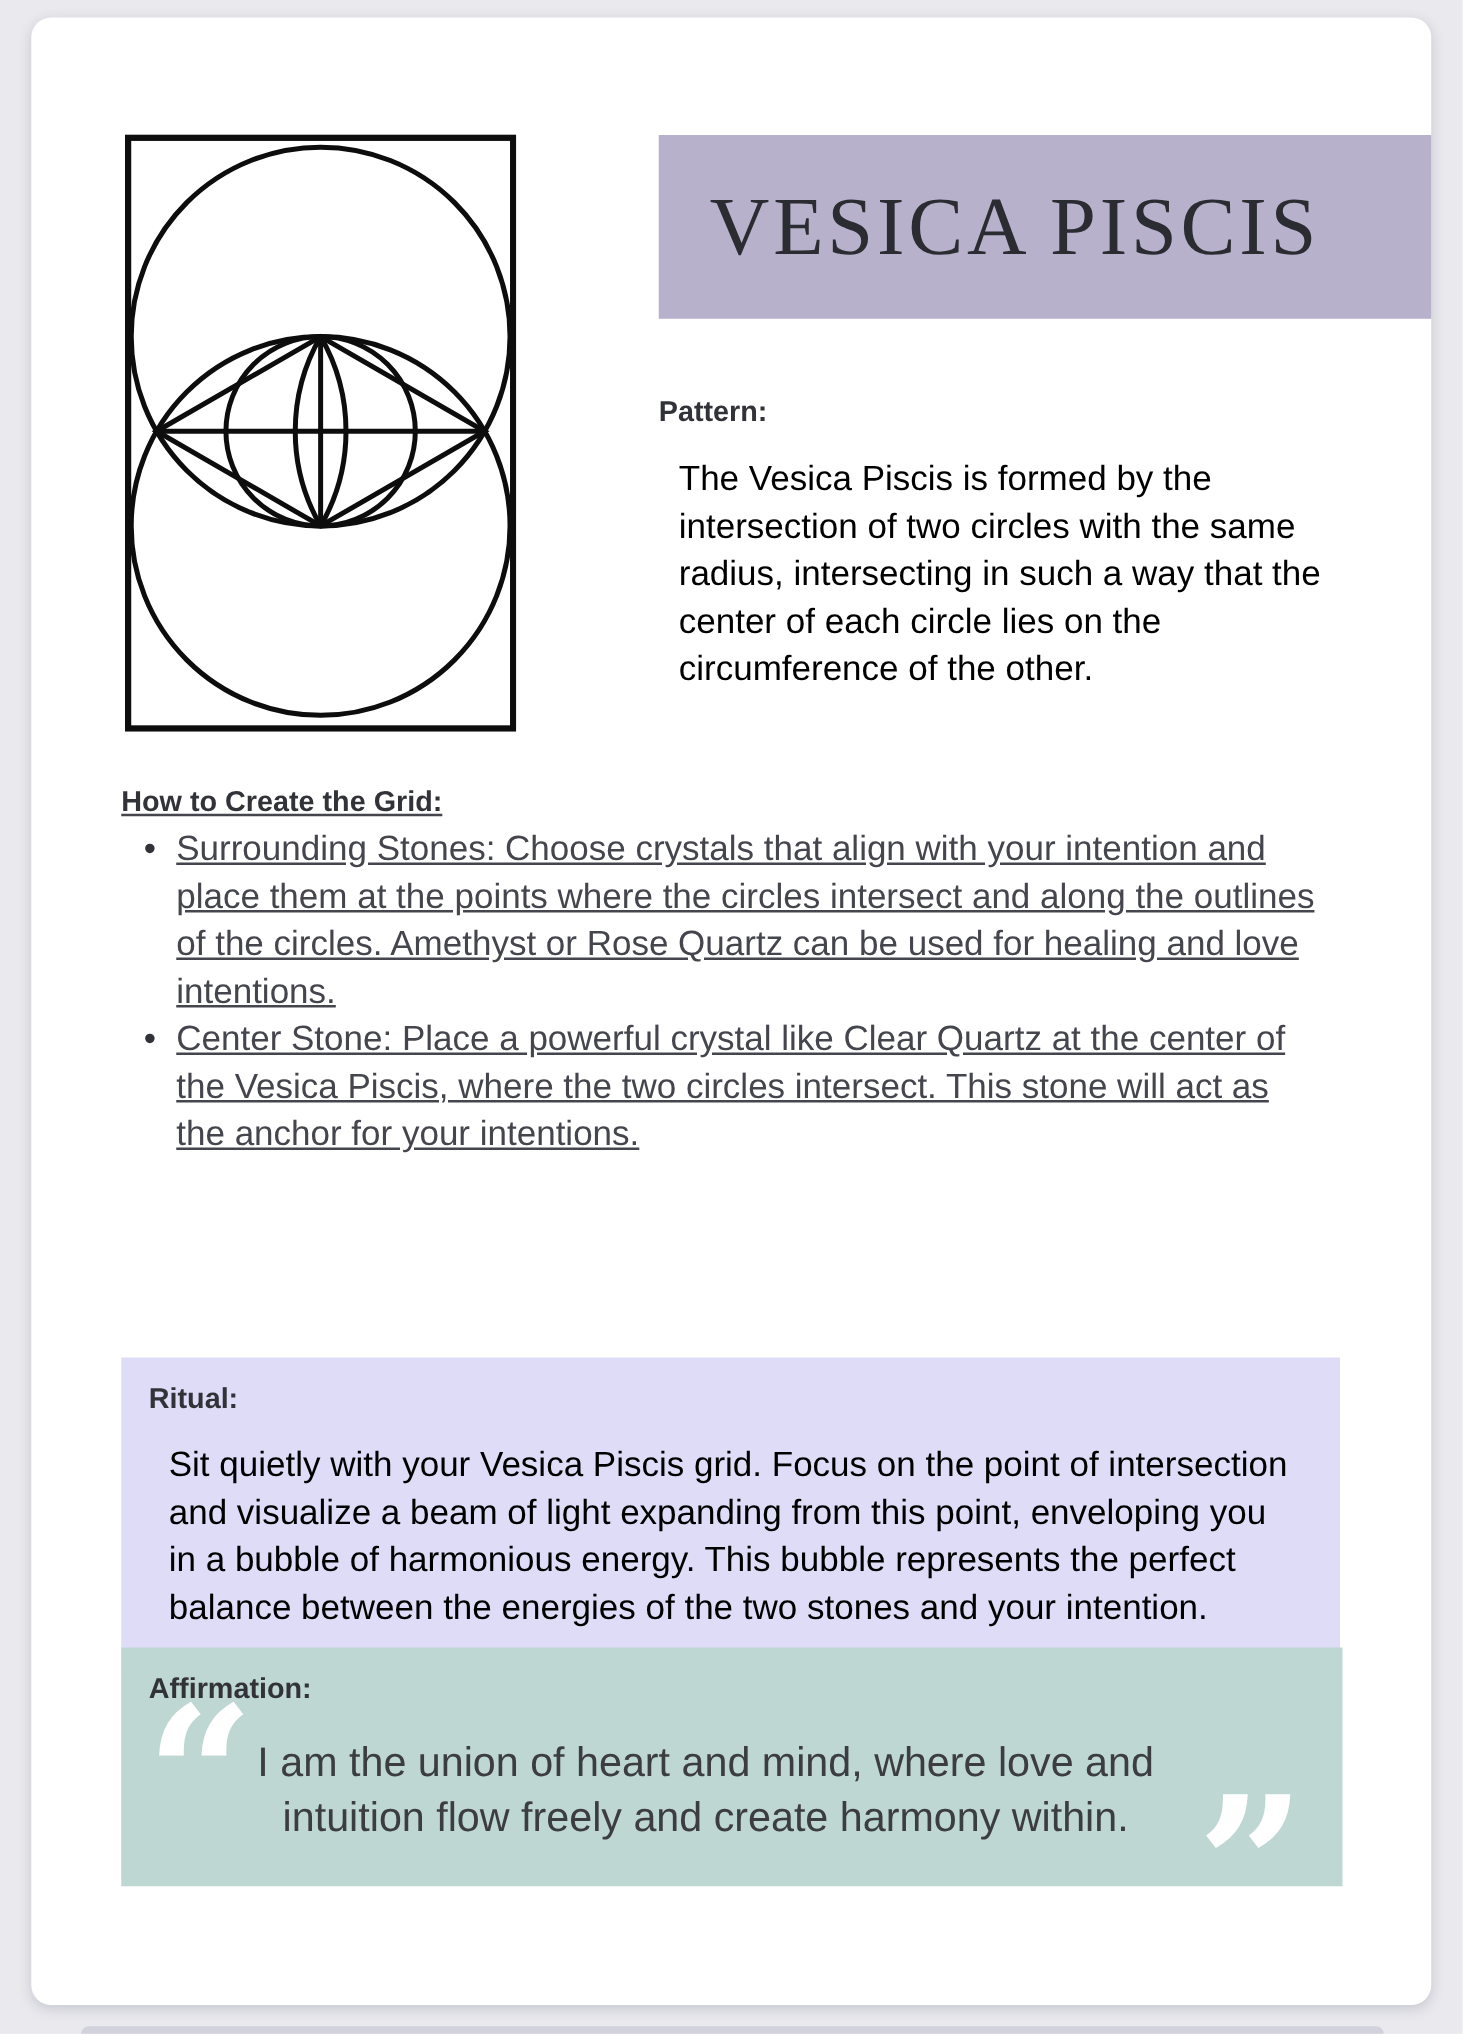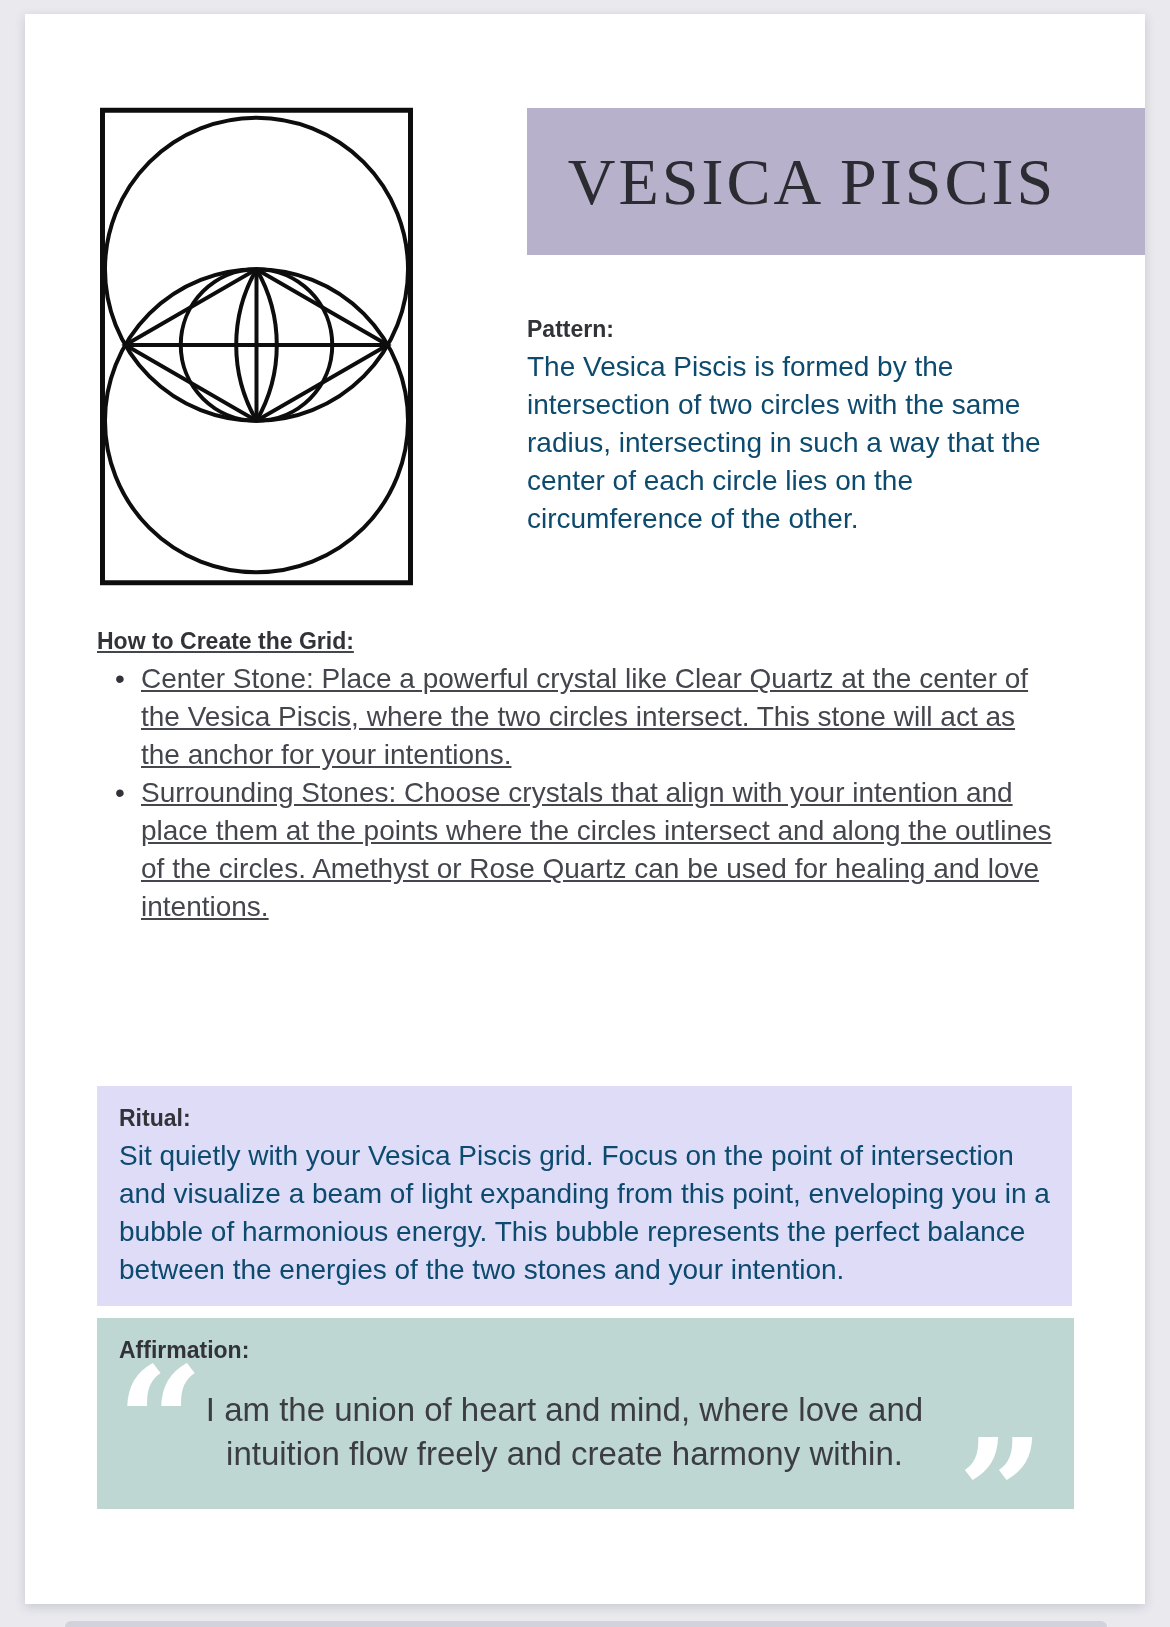"VESICA PISCIS" .page { border-radius: none -> 16px }
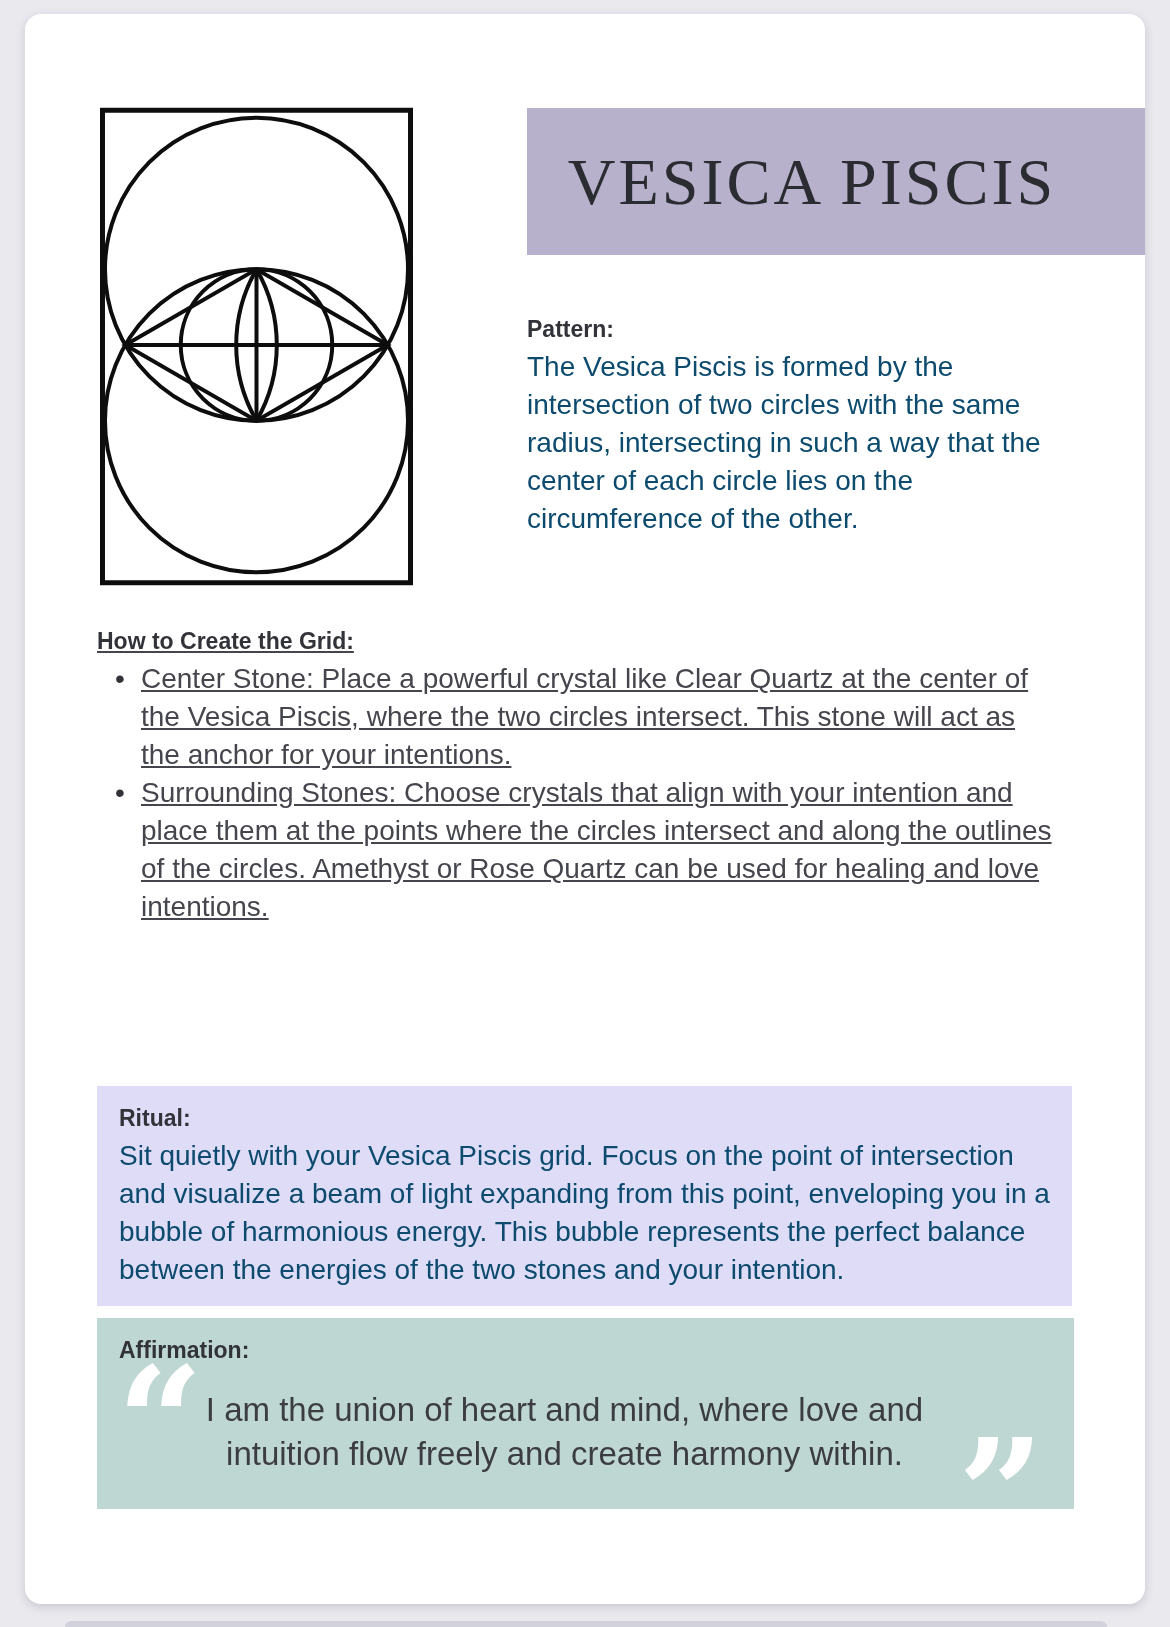"The Vesica Piscis is formed" .body-text { color: #0c4a6e -> #000000; margin: 0 -> 16px }
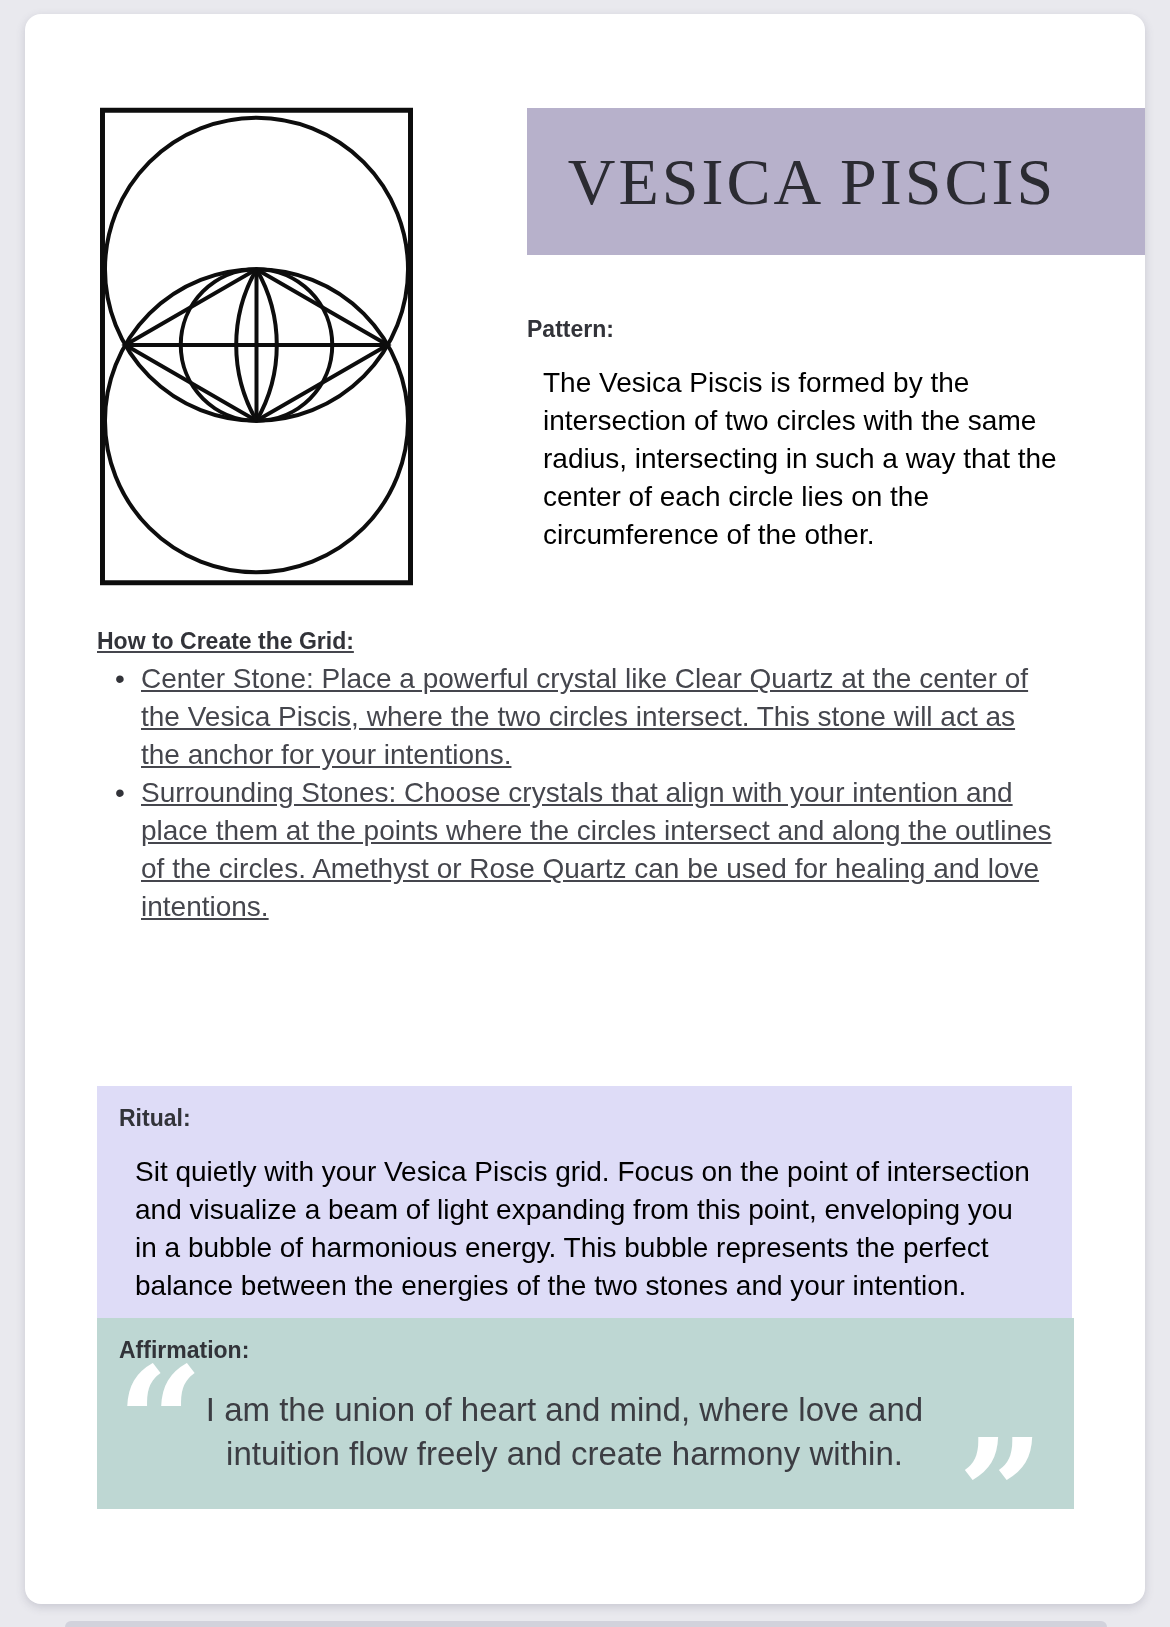"Center Stone: Place a powerful" li { order: before "Surrounding Stones: Choose crystals that" -> after "Surrounding Stones: Choose crystals that" }
